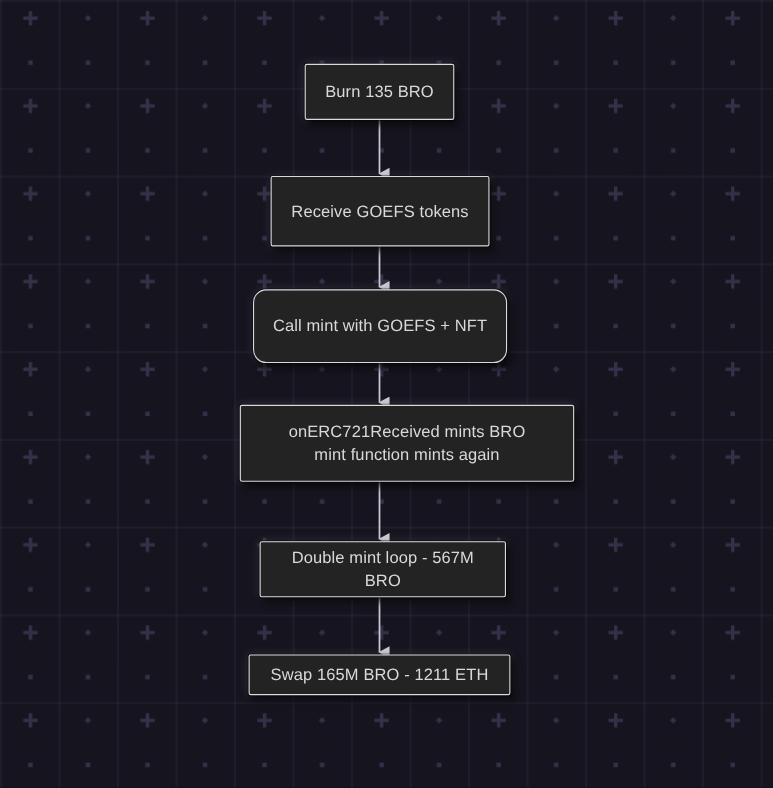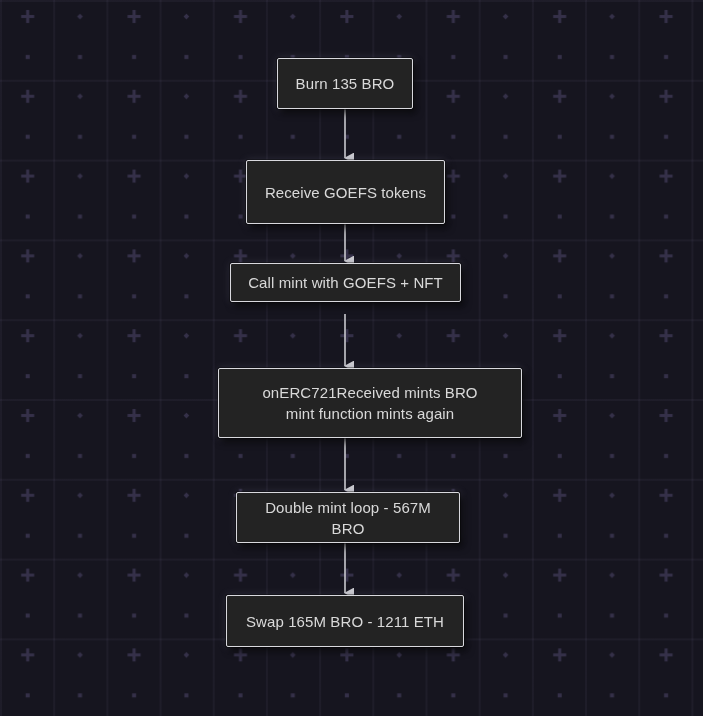"Call mint with GOEFS +" div.node { border-radius: none -> 12px; height: 39px -> 67px }
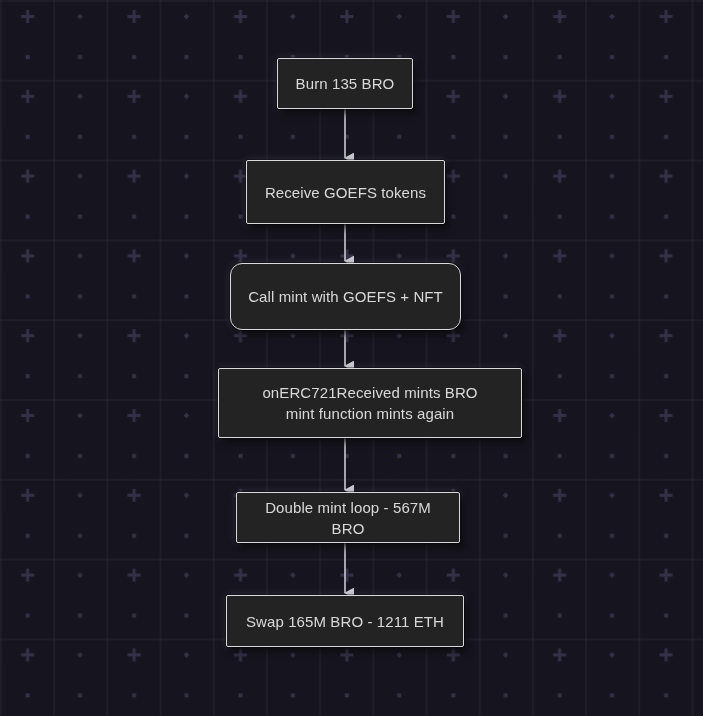"Swap 165M BRO - 1211" div.node { height: 52px -> 37px }
